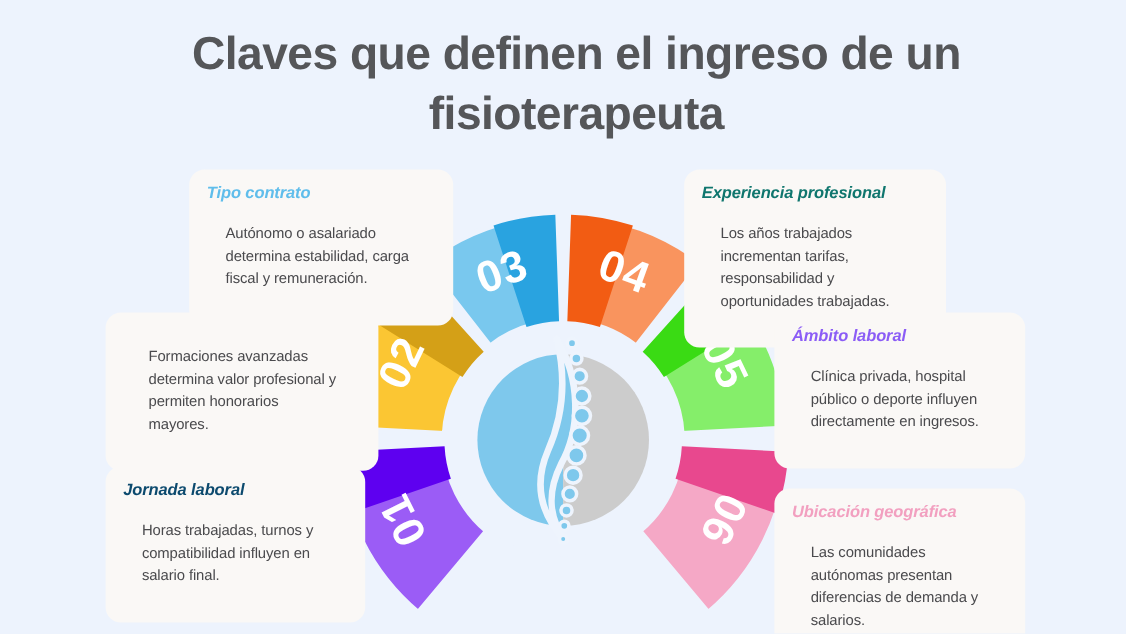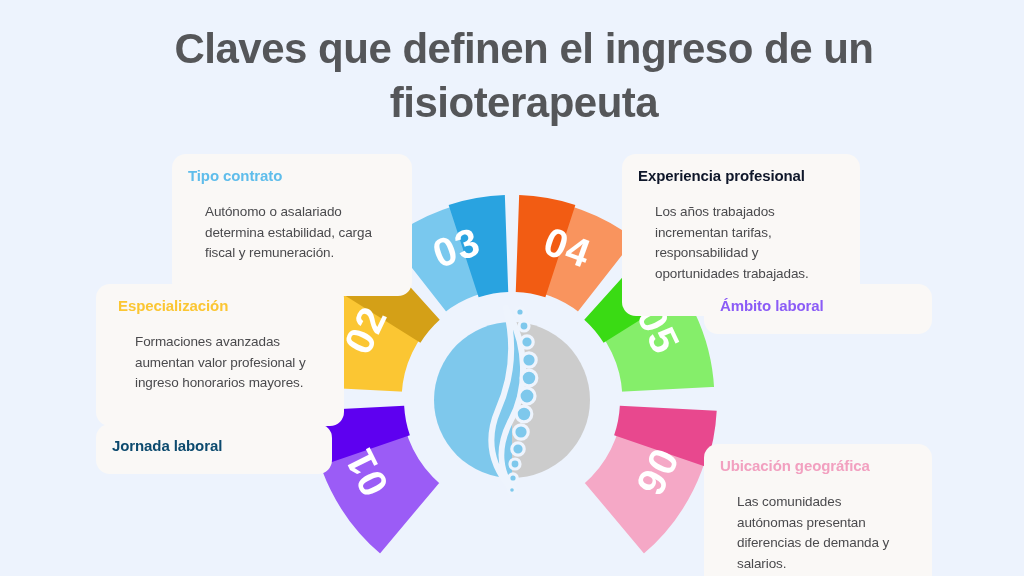"Tipo contrato" .card h3 { font-style: none -> italic }
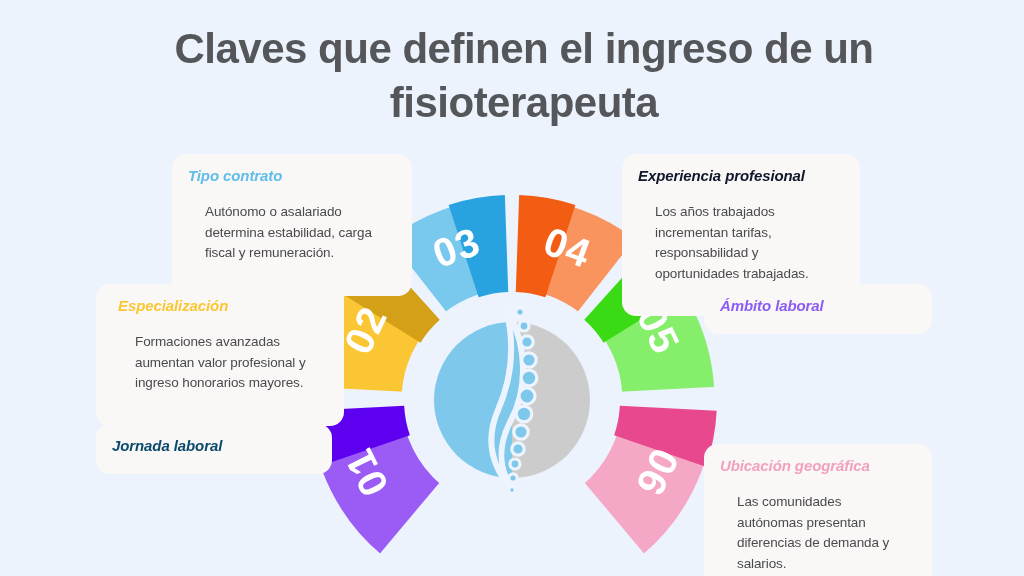"Experiencia profesional" h3 { color: #0f172a -> #0f766e }
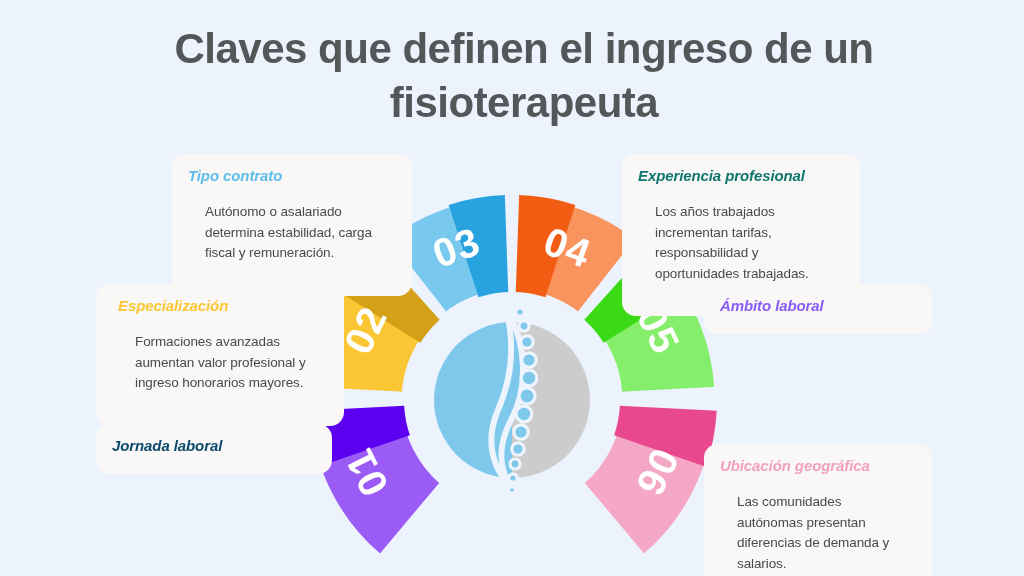"Especialización" h3 { html: <h3>Especialización</h3> -> none }
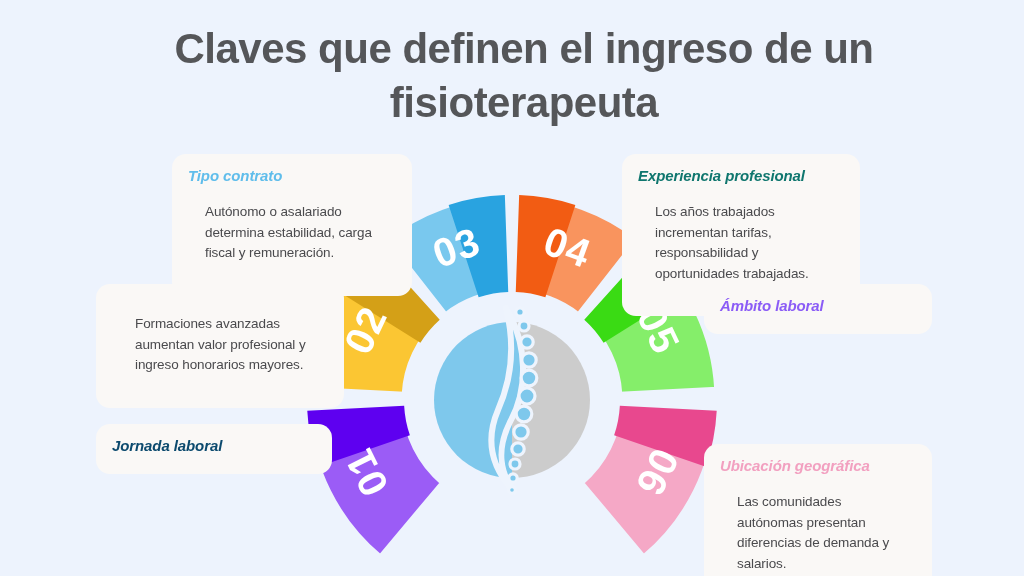"Formaciones avanzadas aumentan valor" p { text: aumentan valor profesional y ingreso -> determina valor profesional y permiten }
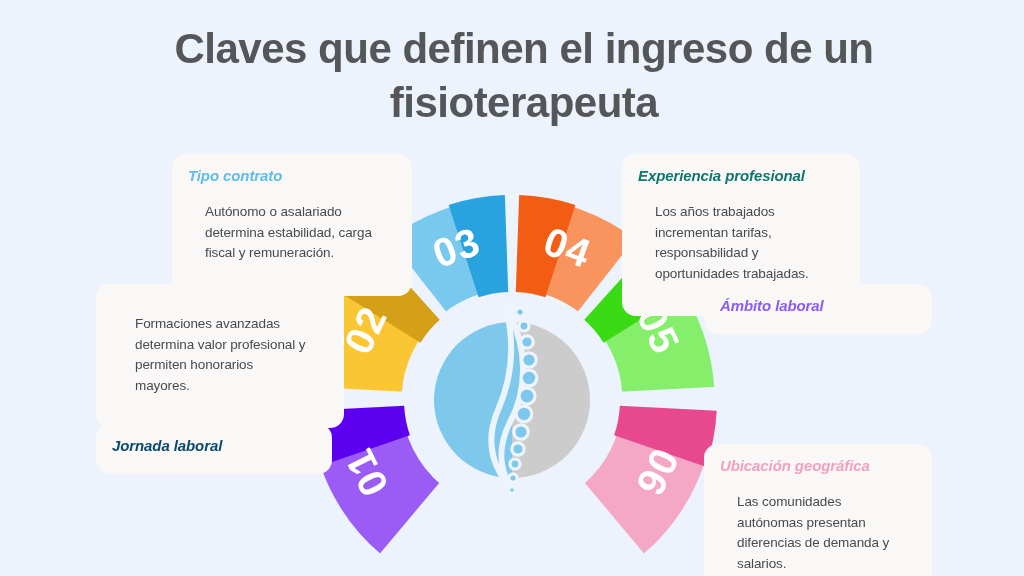"Clínica privada, hospital público o" p { html: none -> <p>Clínica privada, hospital público o deporte influyen directamente en ingresos.</p> }
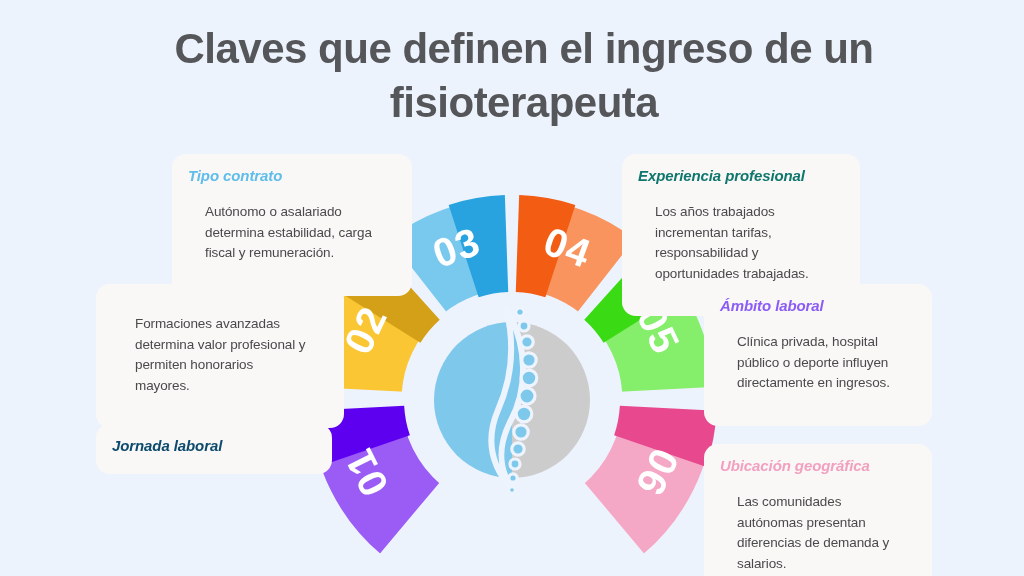"Horas trabajadas, turnos y" p { html: none -> <p>Horas trabajadas, turnos y compatibilidad influyen en salario final.</p> }
